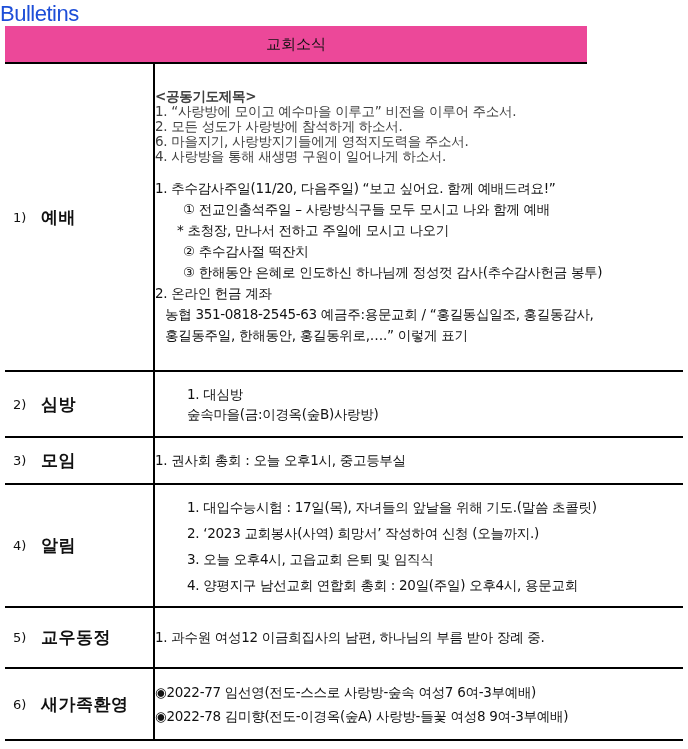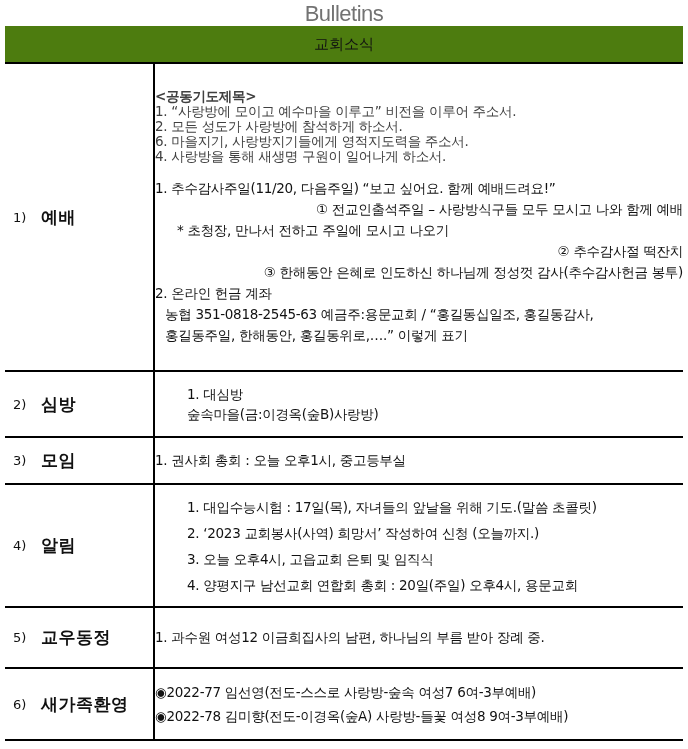"Bulletins" .page-title { color: #737373 -> #1d4ed8; text-align: center -> none }
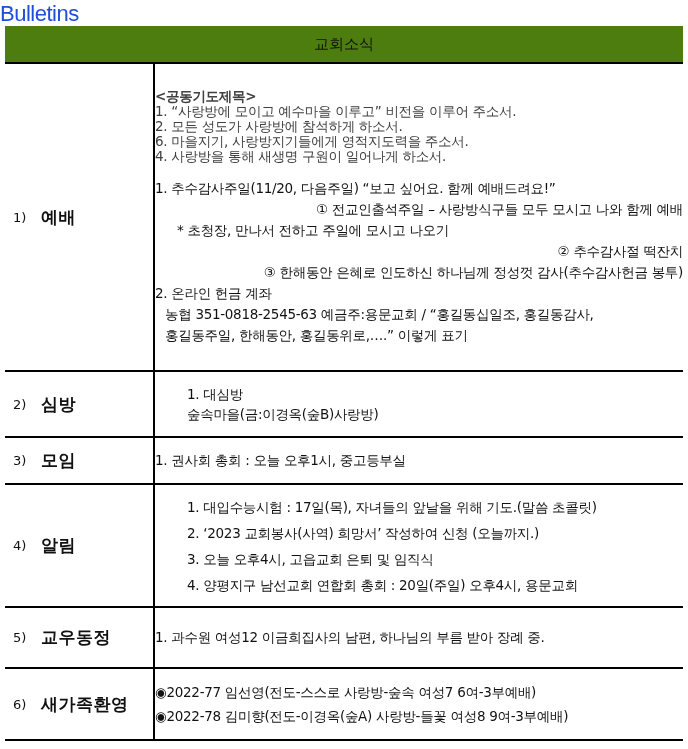"교회소식" .section-header { background: #4d7c0f -> #ec4899; width: 678px -> 582px }
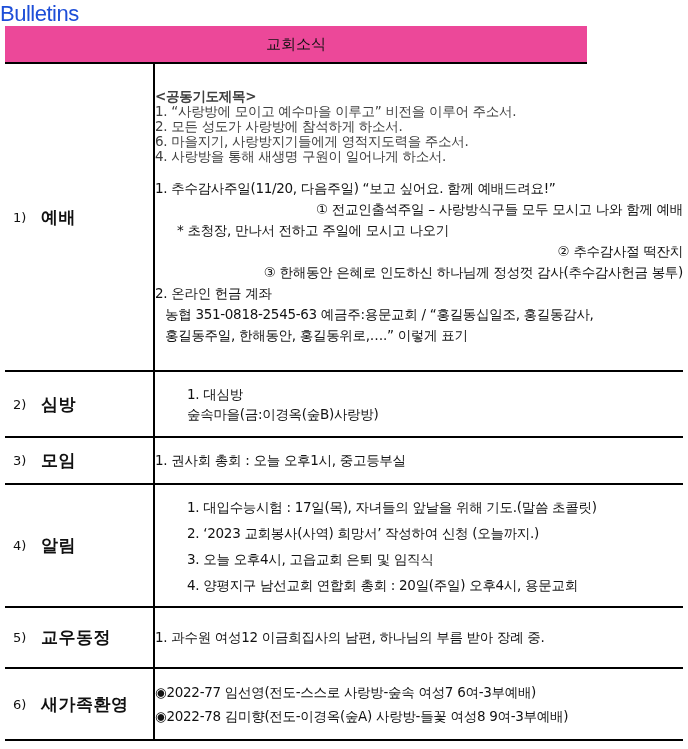"① 전교인출석주일 – 사랑방식구들 모두" .ind1 { padding-left: 0 -> 28px; text-align: right -> none }
